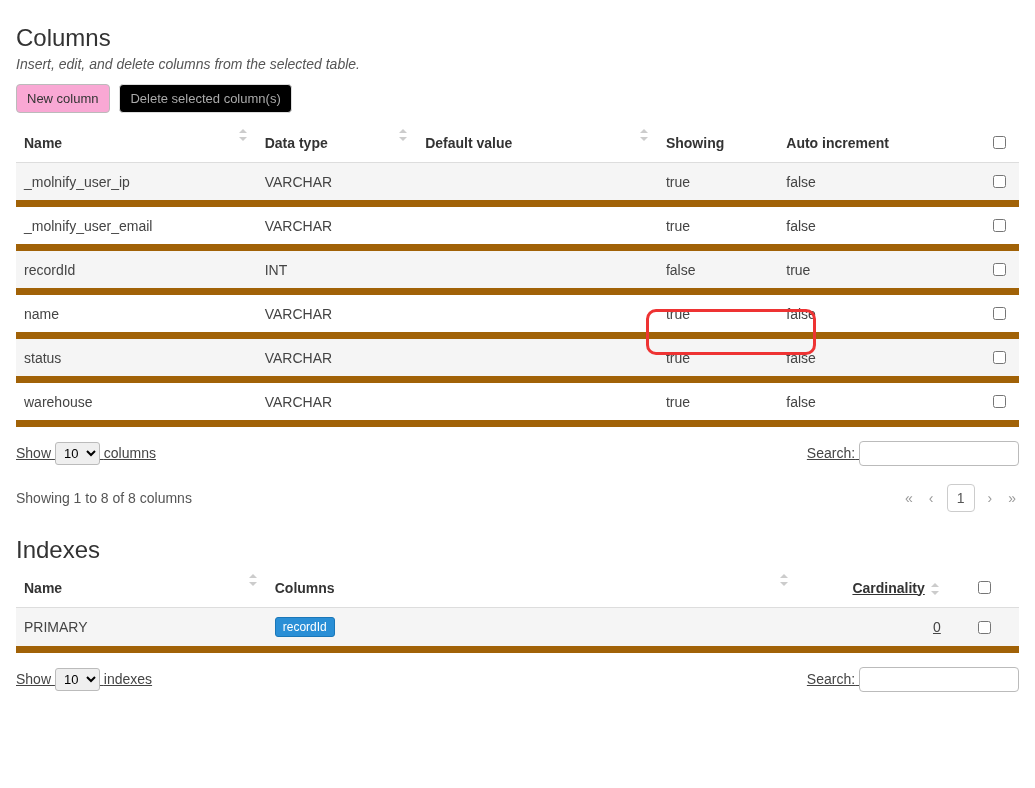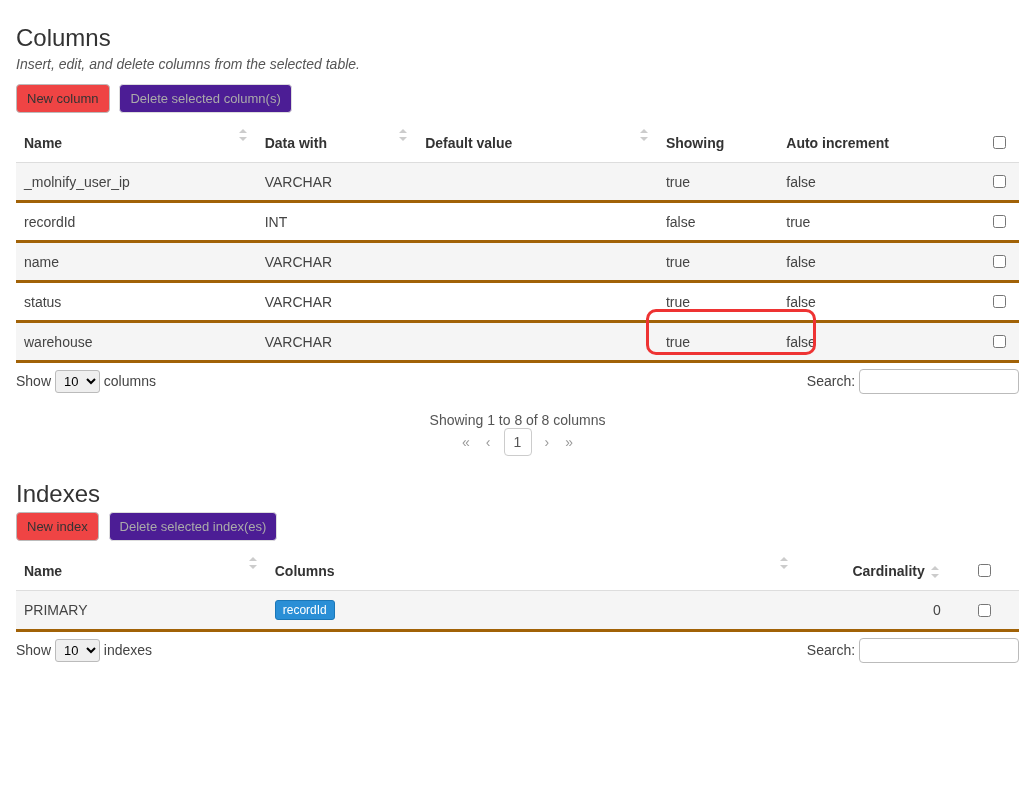"New column" .btn { background: #ef4444 -> #f9a8d4 }
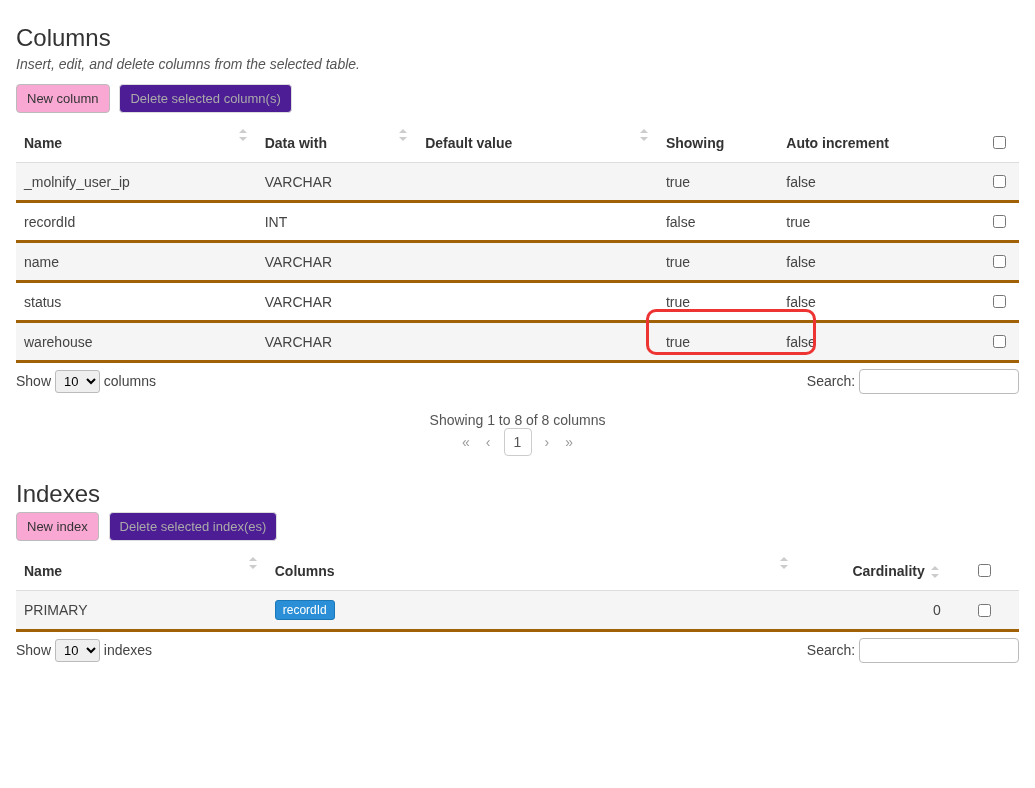"Delete selected column(s)" .btn.disabled { background: #4c1d95 -> #000000 }
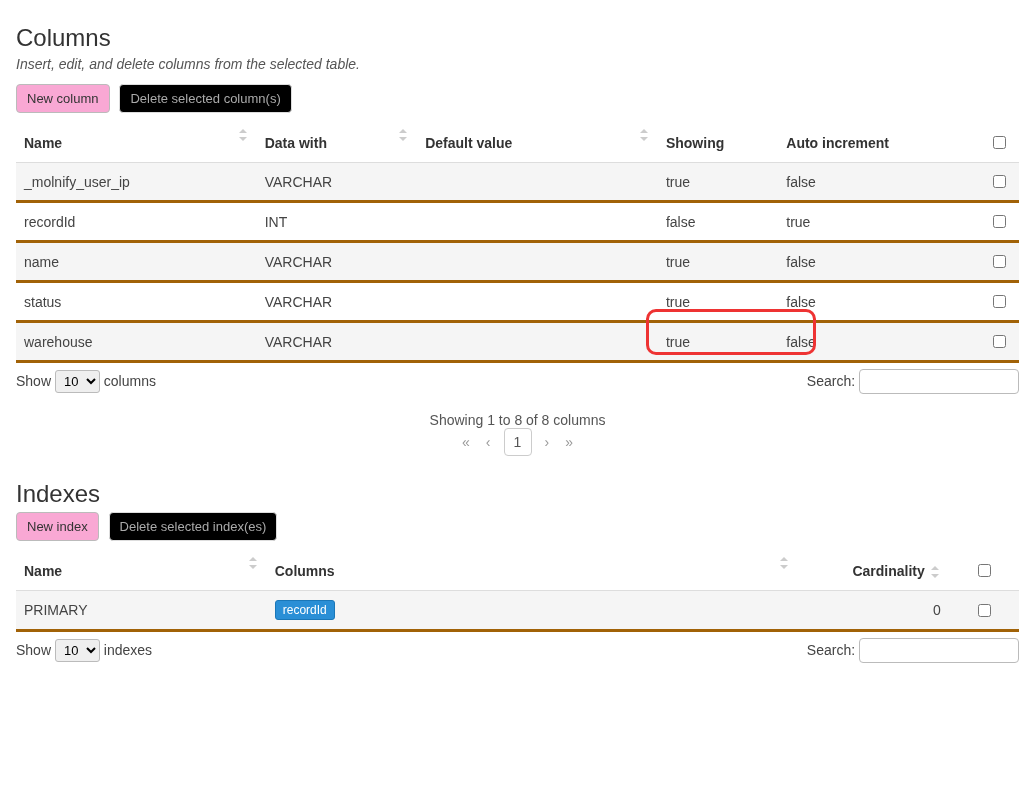"Data with" span { text: with -> type }
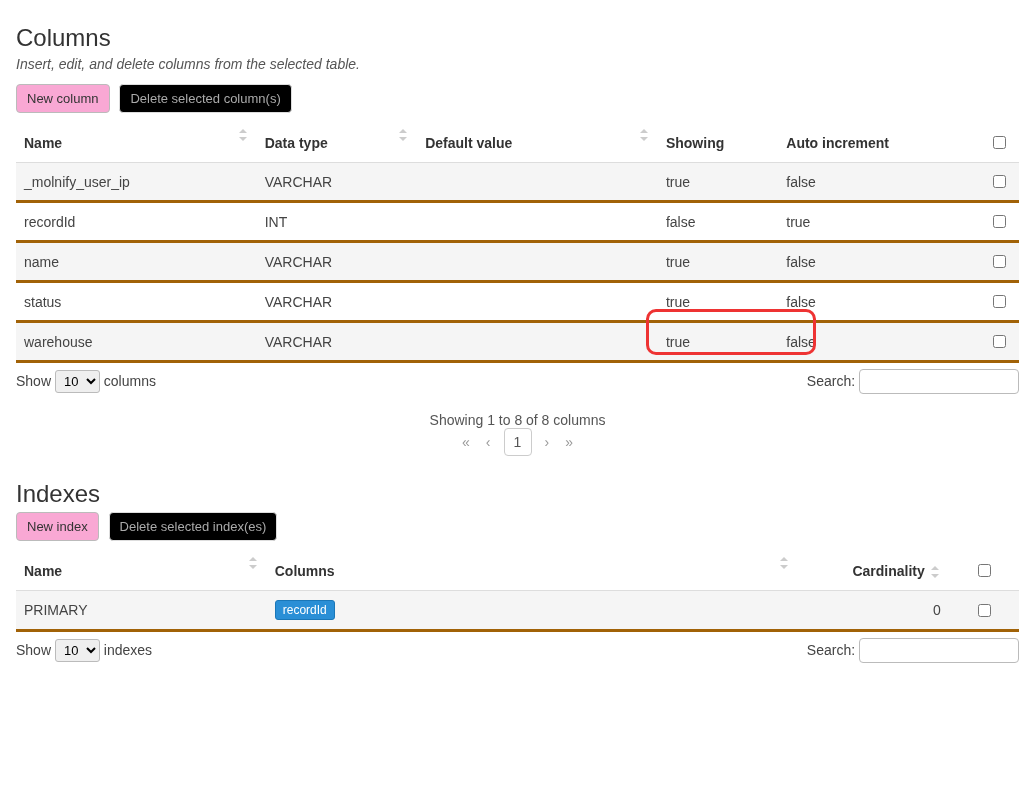"_molnify_user_ip" tbody td { border-bottom: 3px solid #a16207 -> 7px solid #a16207 }
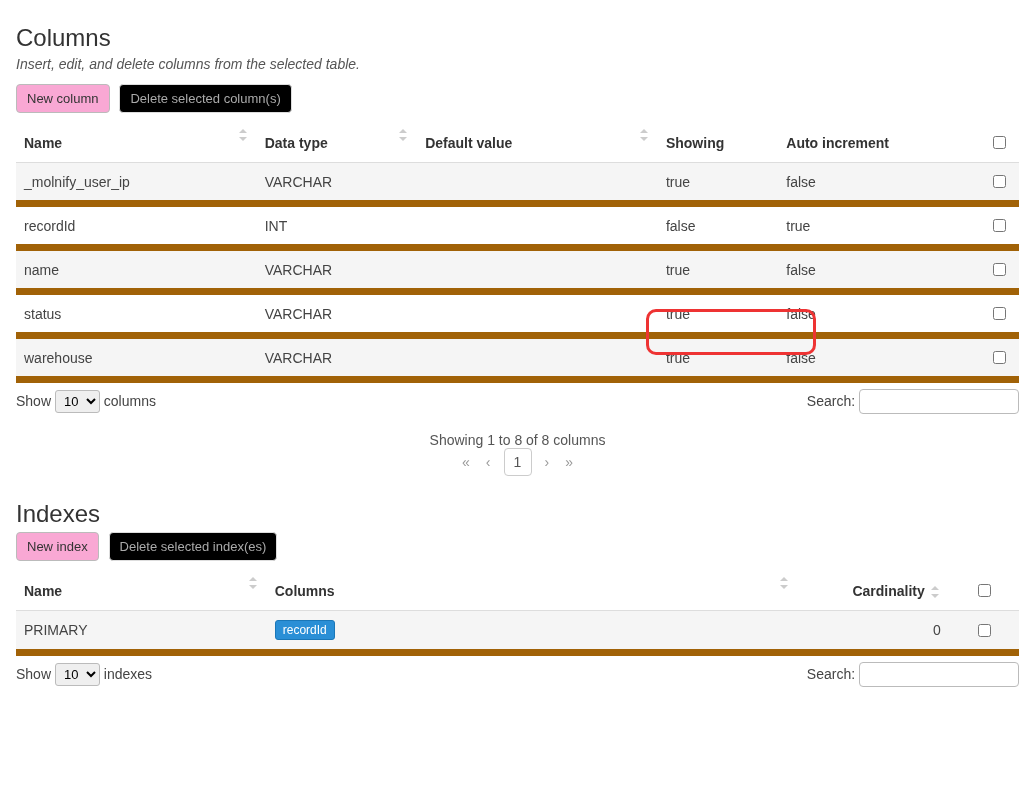"_molnify_user_email" tr { html: none -> <tr> <td>_molnify_user_email</td> <td>VARCHAR</td> <td></td> <td>true</td> <td>false</td> <td><input></td> </tr> }
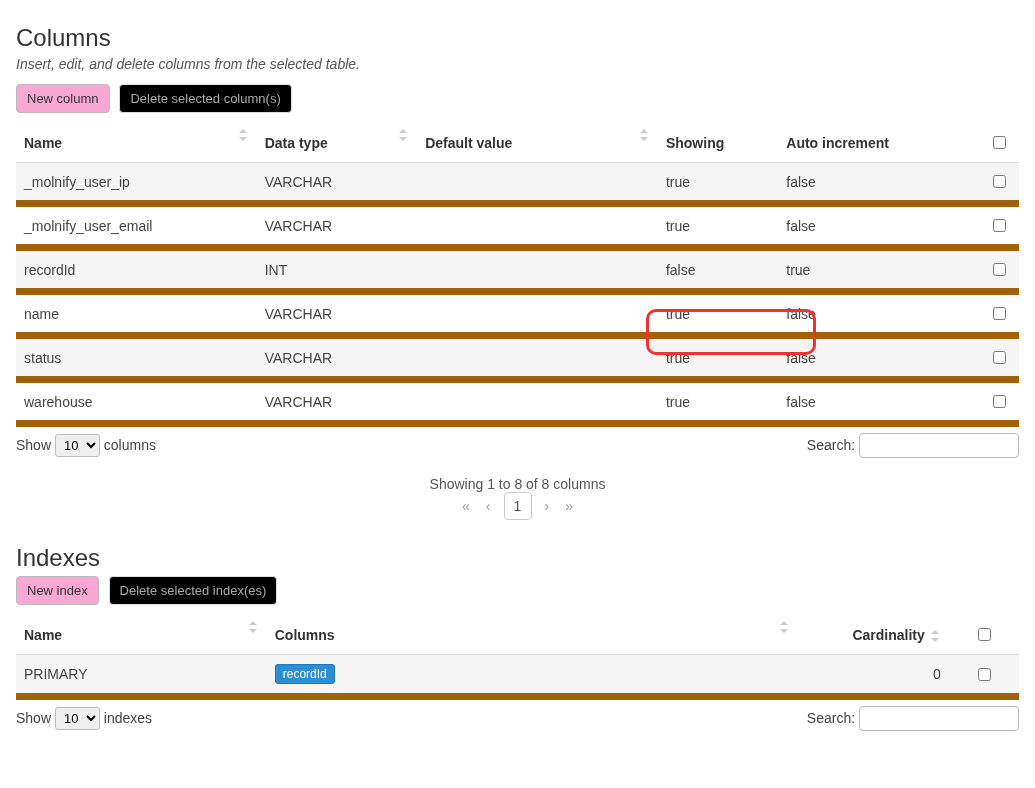"Show 10 columns" .controls-row { margin-top: 6px -> 14px; text-decoration: none -> underline }
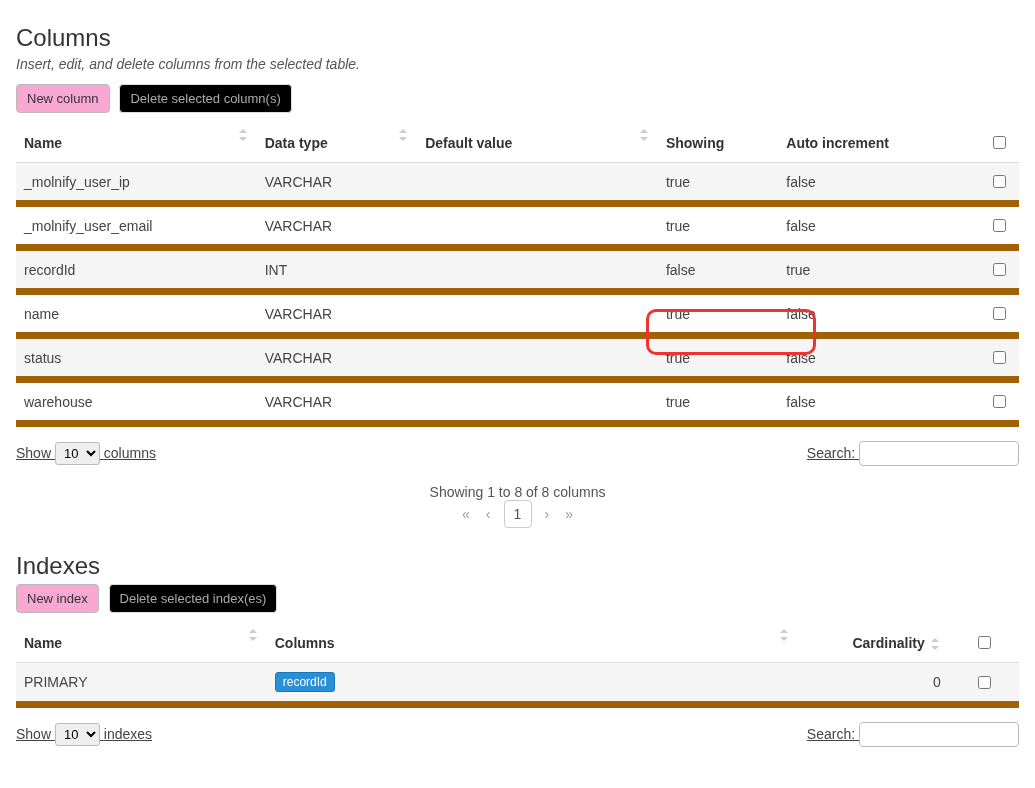"Showing 1 to 8 of" .footer-row { flex-direction: column -> none }
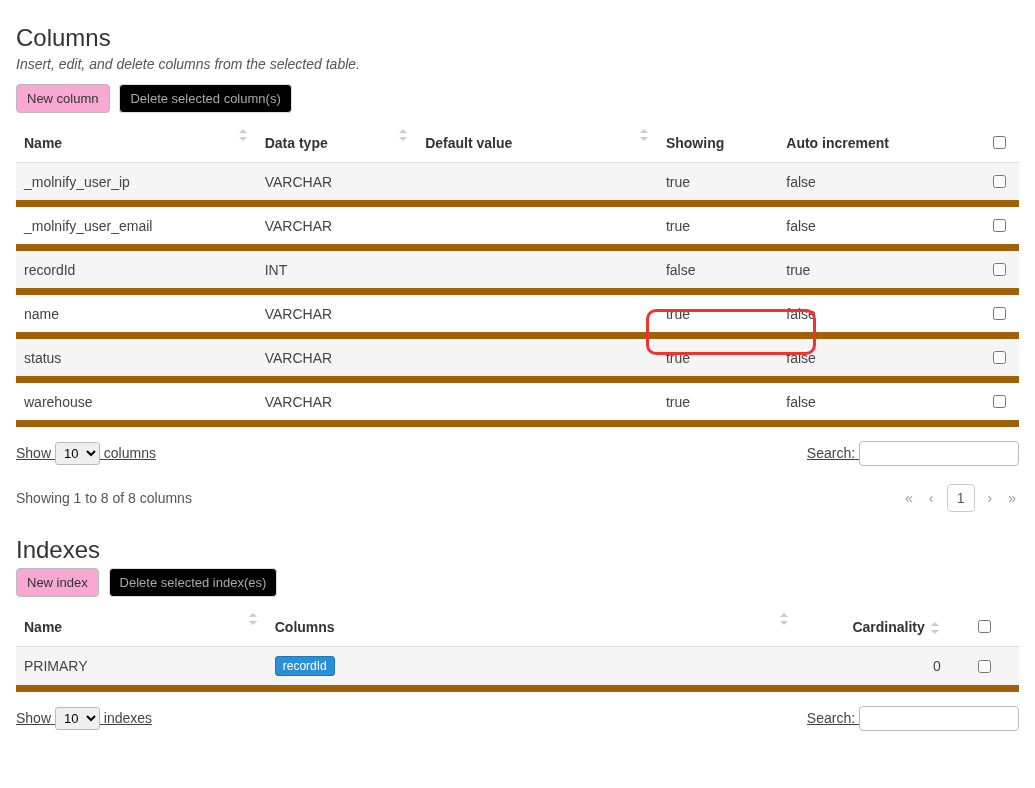"New index Delete selected index(es)" div.btnrow { html: <div> <button>New index</button> <button>Delete selected index(es)</button> </div> -> none }
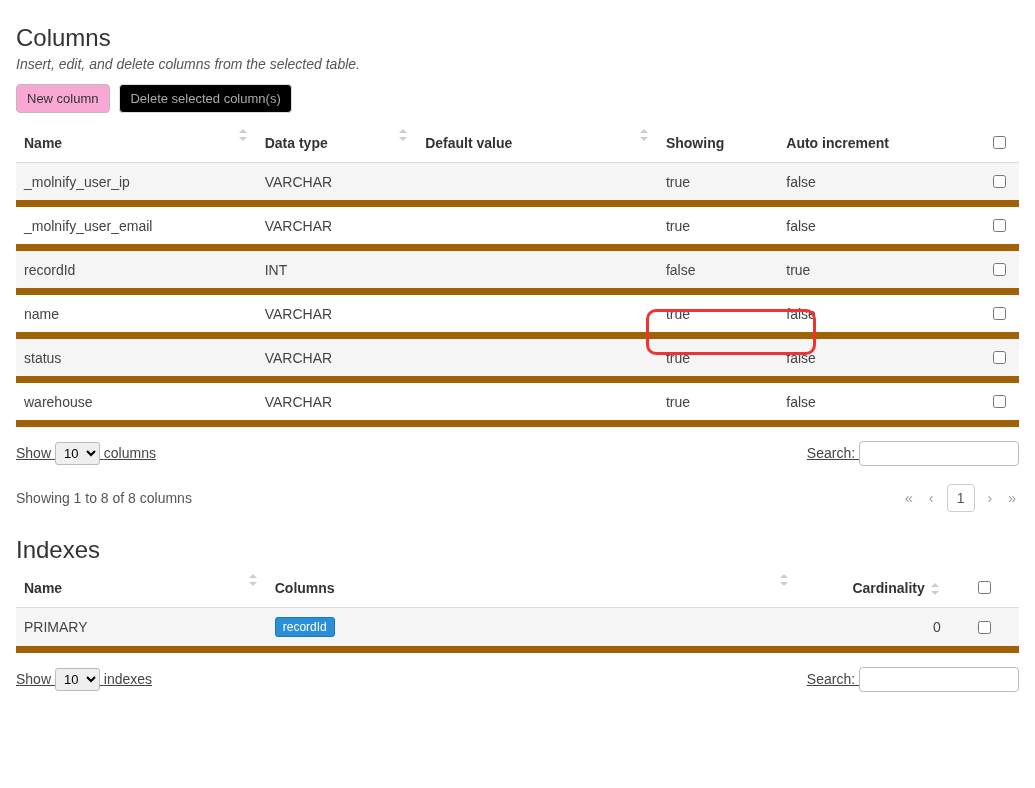"Cardinality" .num-right { text-decoration: none -> underline }
